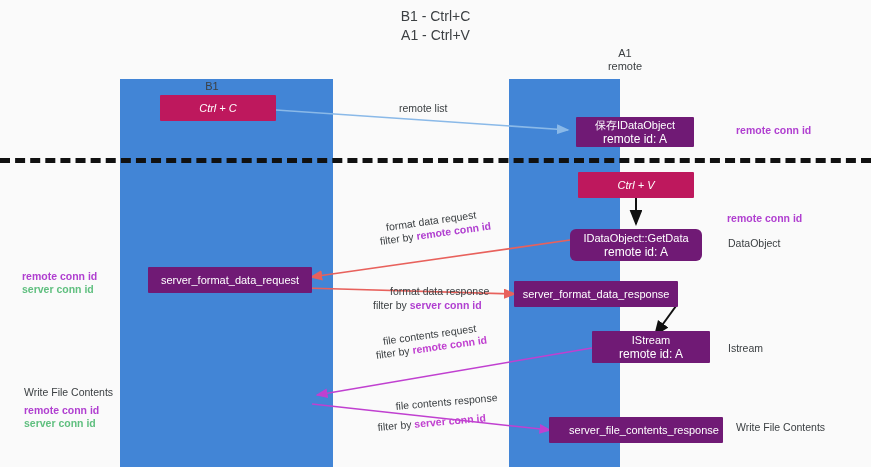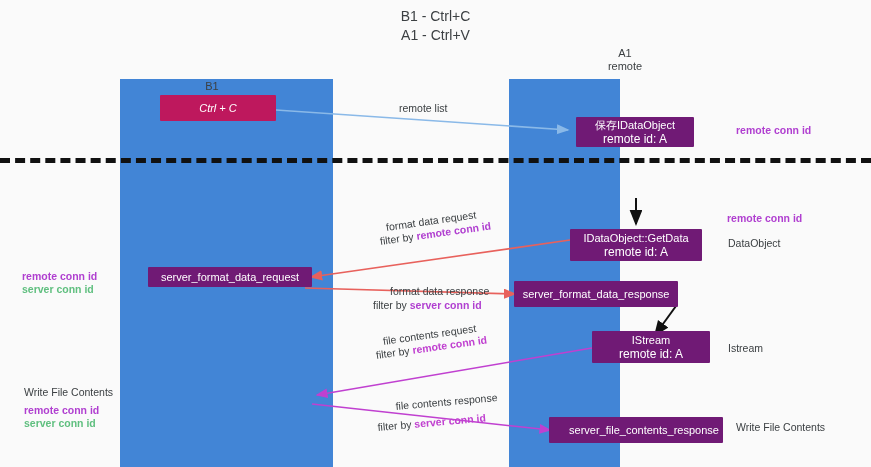"Ctrl + V" div.node { html: none -> <div> <span>Ctrl + V</span> </div> }
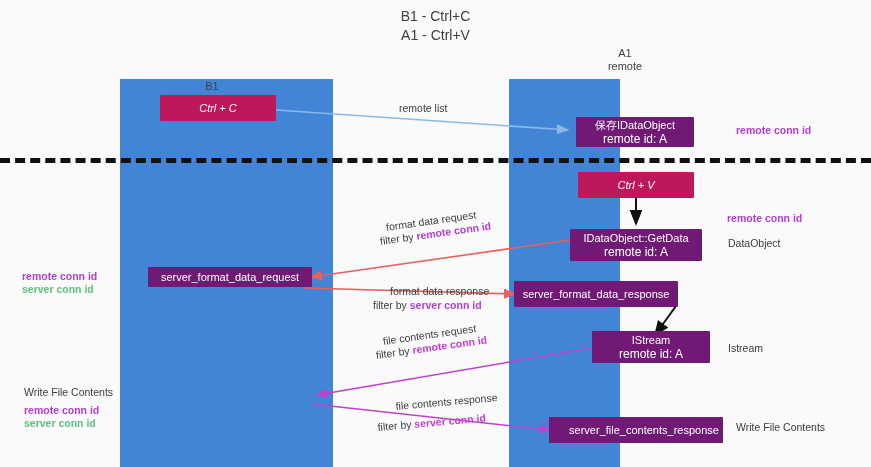"IDataObject::GetData" div.node { border-radius: none -> 6px }
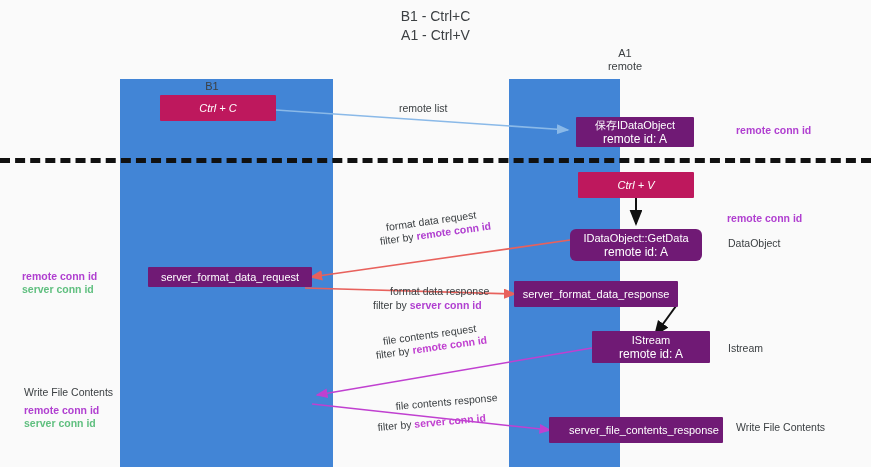"server_format_data_request" div.node { height: 20px -> 26px }
